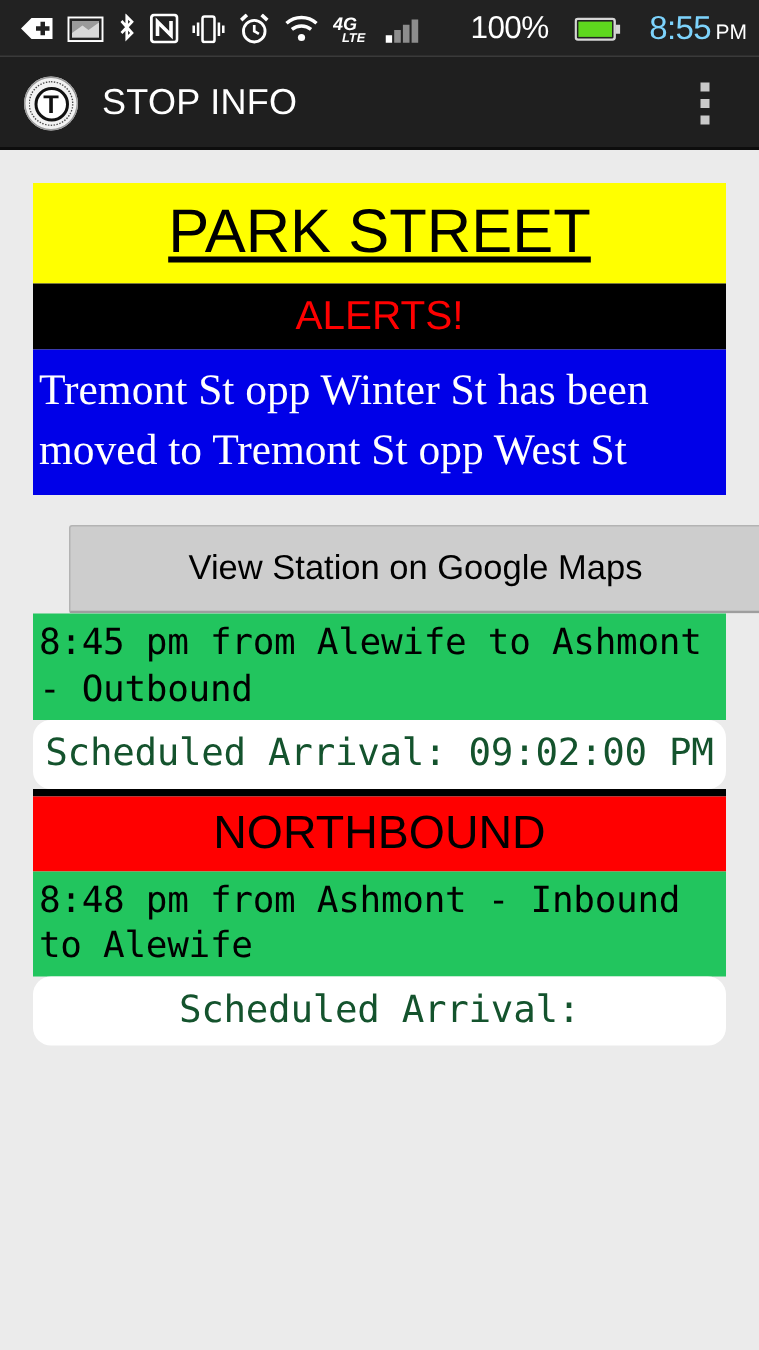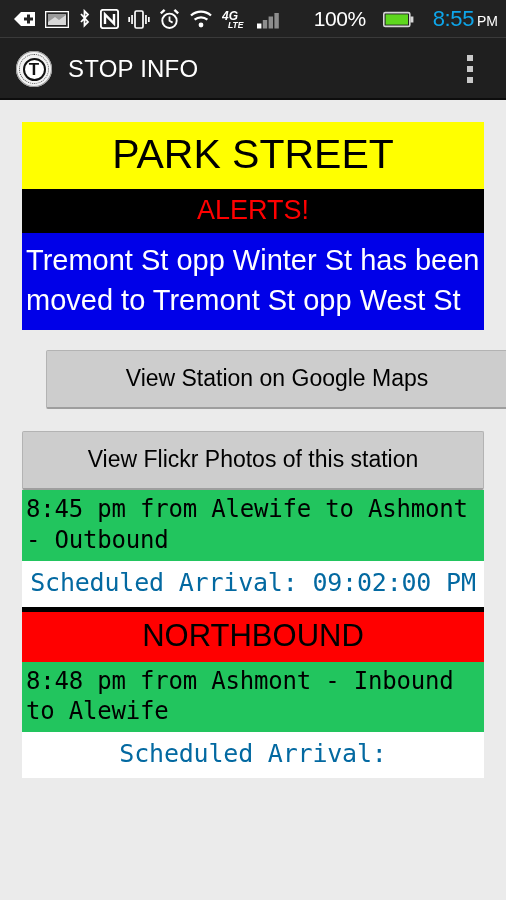"8:55" #status-clock { color: #0ea5e9 -> #7dd3fc }
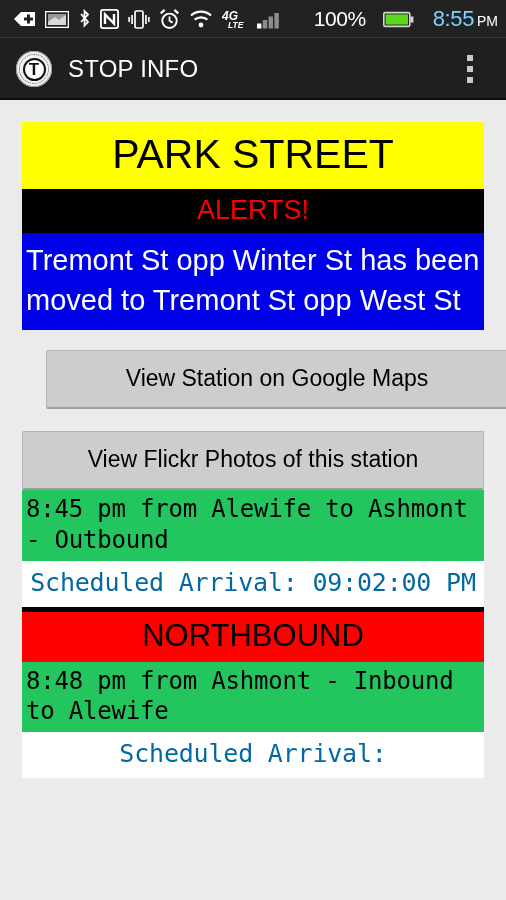"PARK STREET" #station-name-banner { text-decoration: none -> underline }
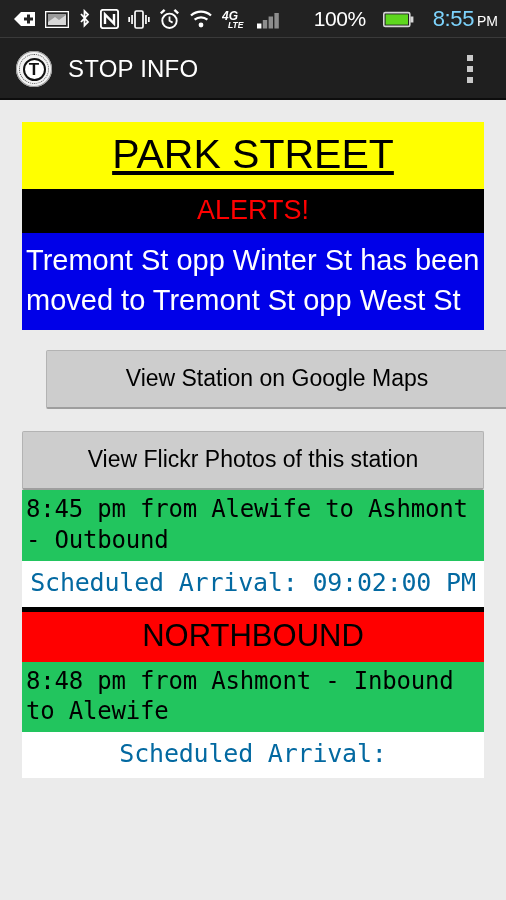"Tremont St opp Winter St" #alert-message-box { font-family: none -> Liberation Serif, serif }
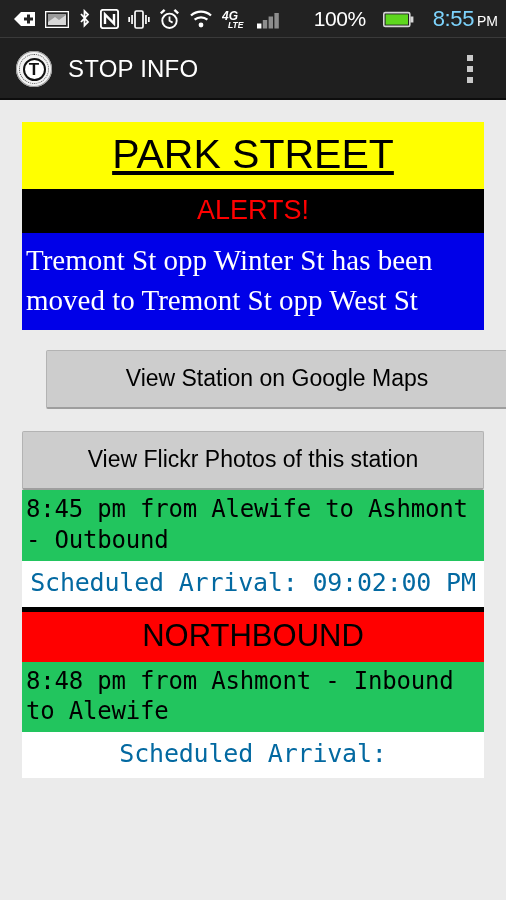"View Flickr Photos of this" div.android-button { html: <div>View Flickr Photos of this station</div> -> none }
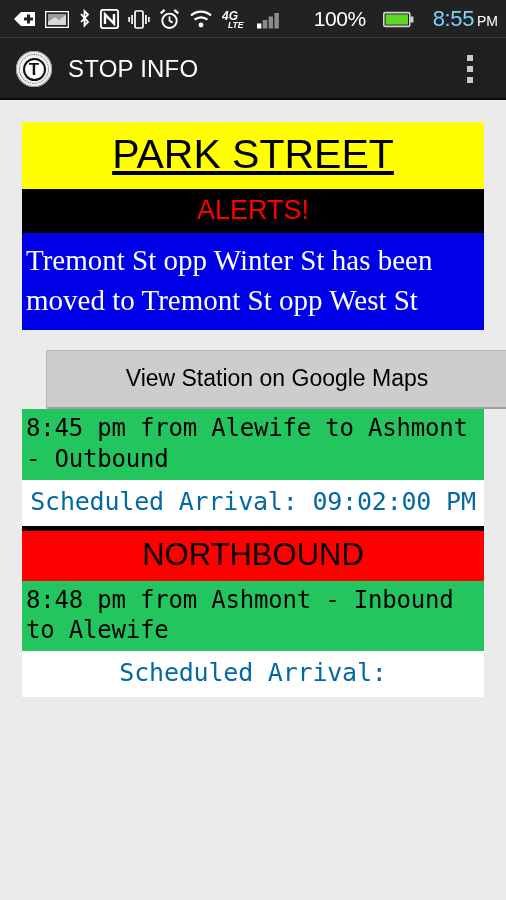"Scheduled Arrival: 09:02:00 PM" .arrival-row { border-radius: none -> 12px; color: #0369a1 -> #14532d }
